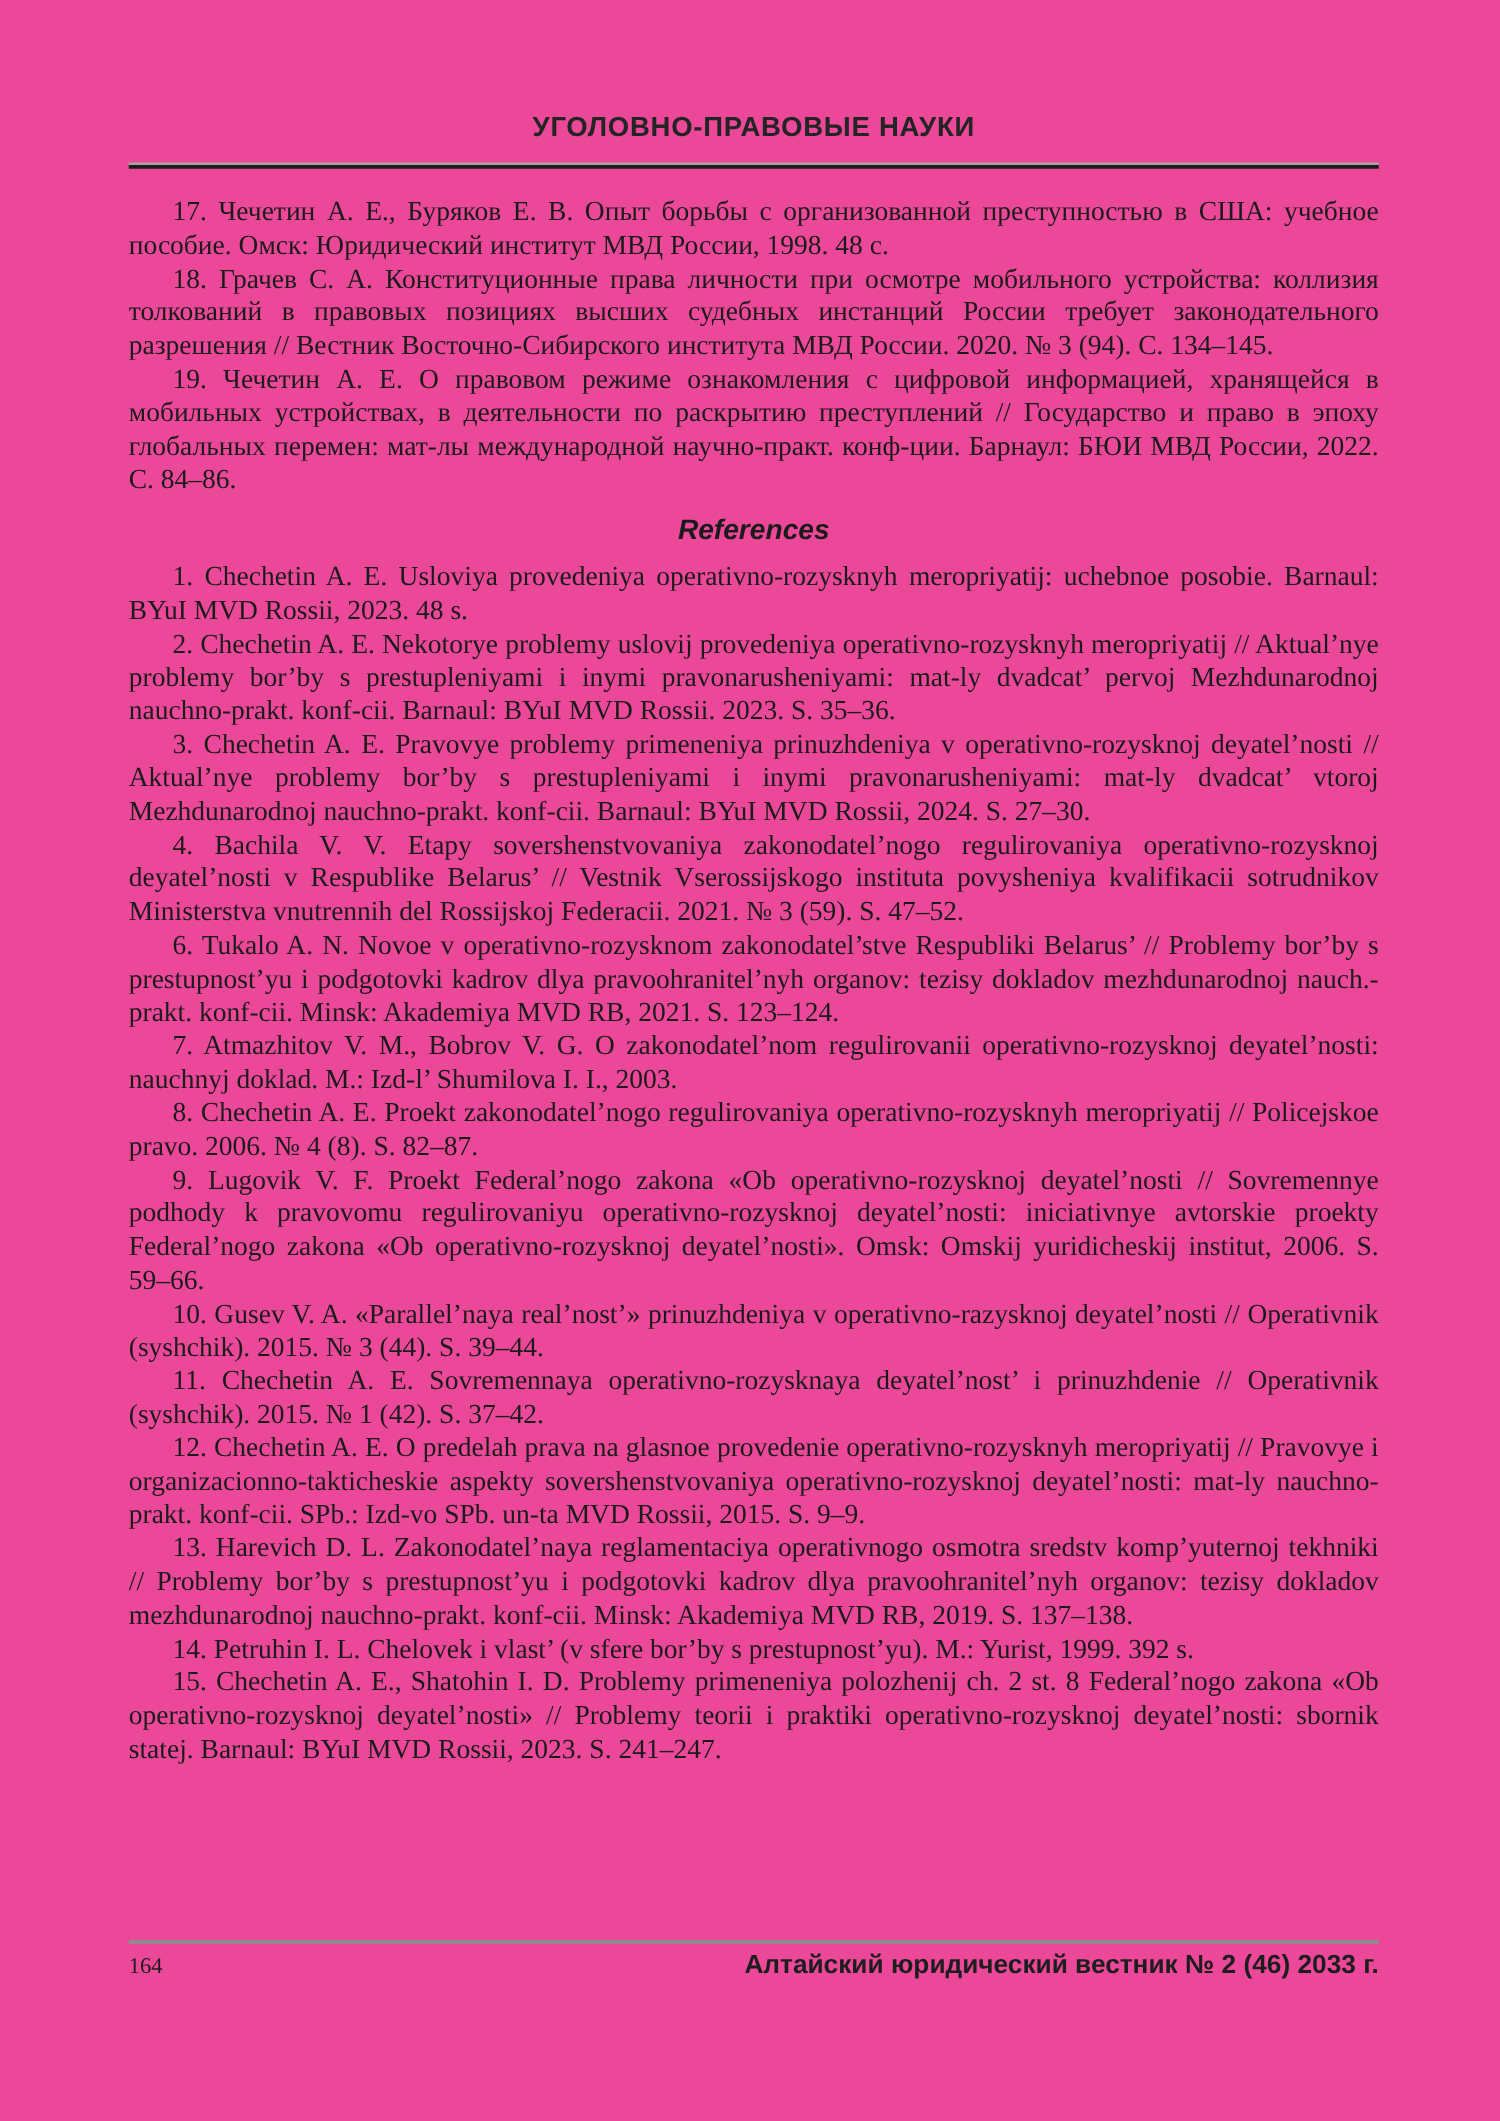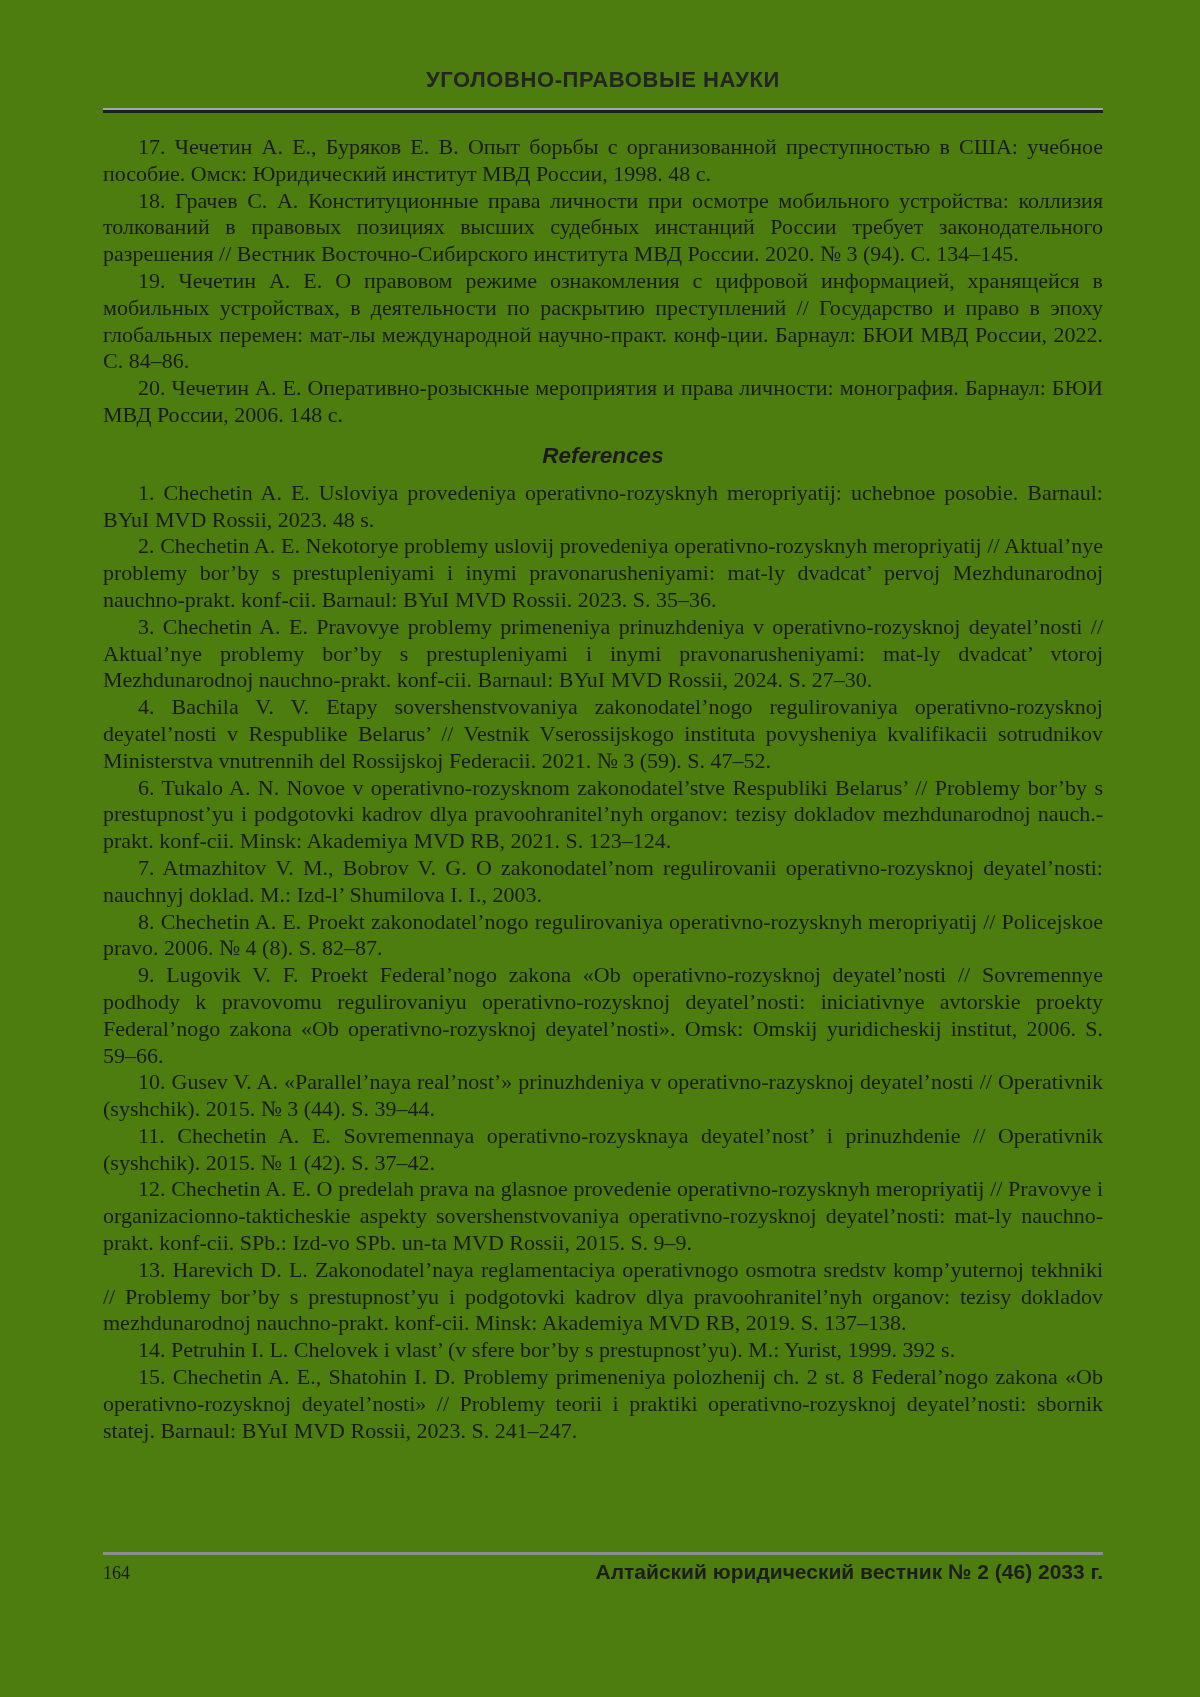"УГОЛОВНО-ПРАВОВЫЕ НАУКИ" .page { background: #4d7c0f -> #ec4899; padding: 68px 97px 0 103px -> 90px 97px 0 103px }
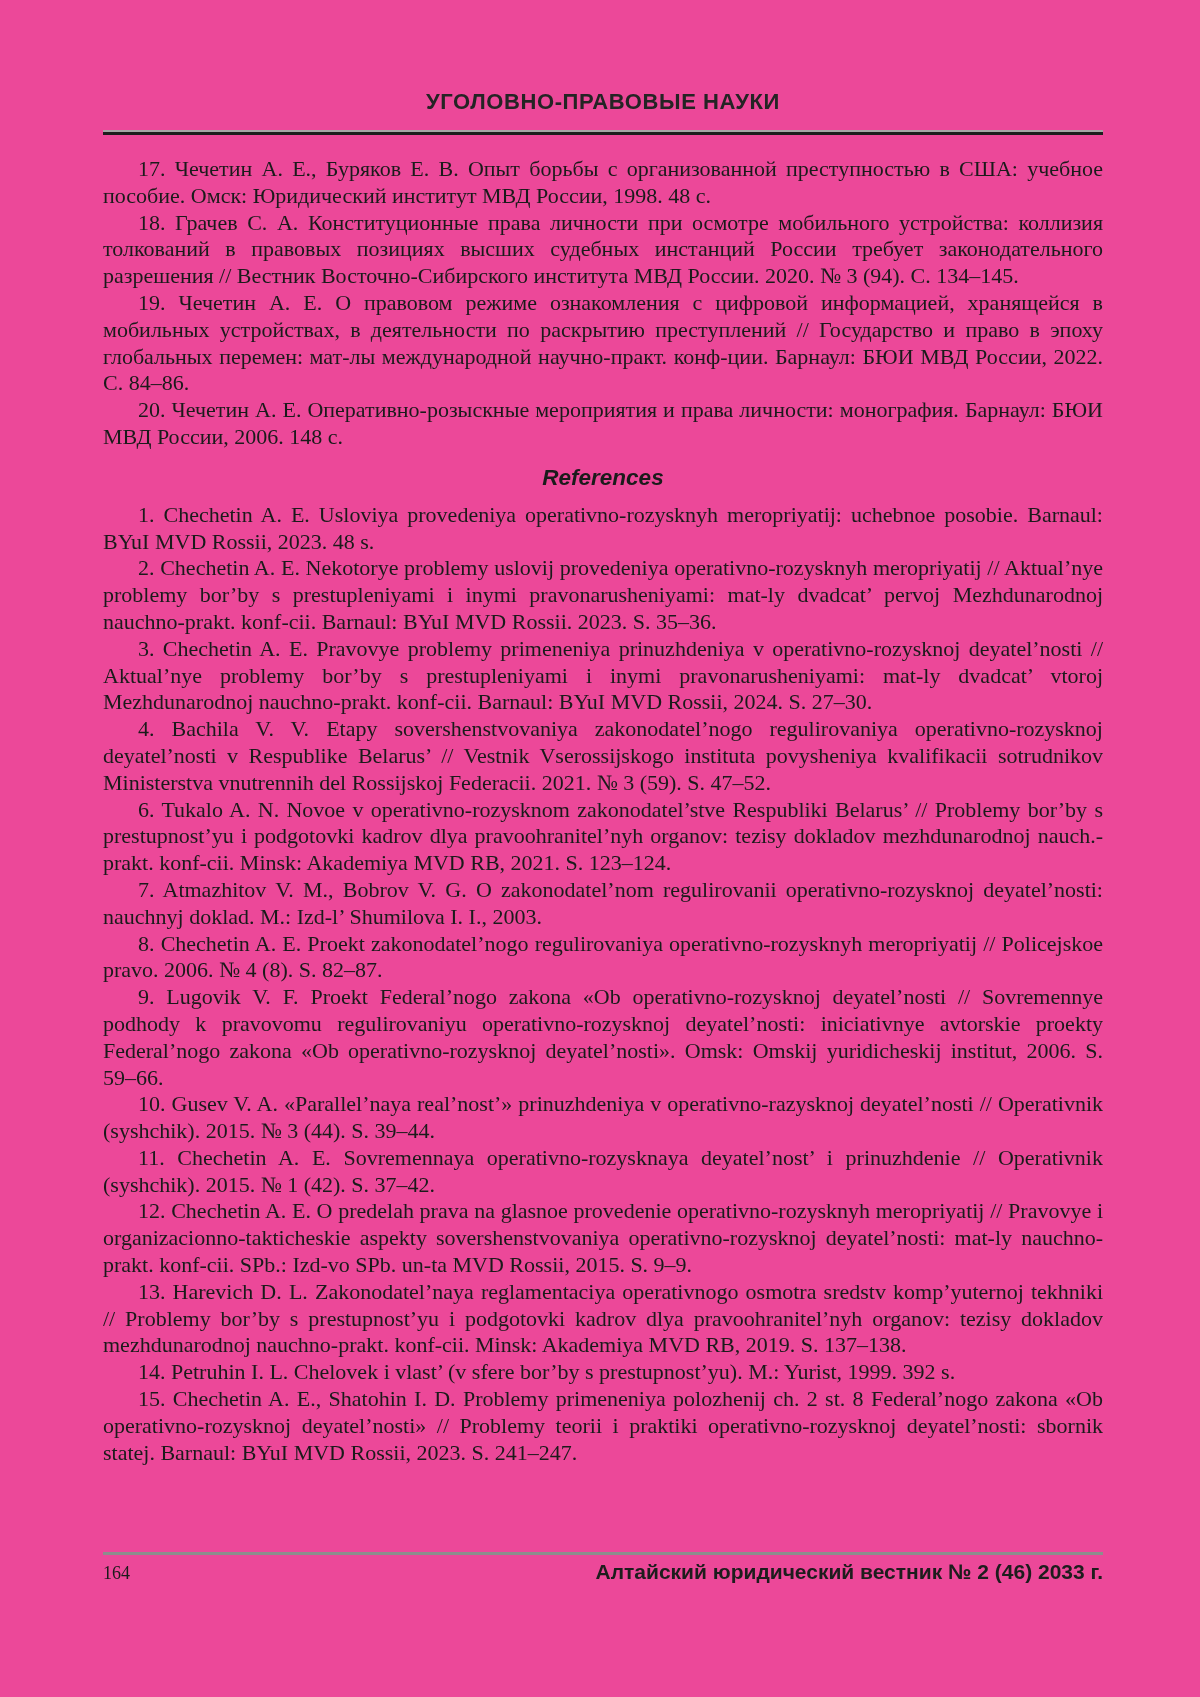"20. Чечетин А. Е. Оперативно-розыскные" p.ref { html: <p>20. Чечетин А. Е. Оперативно-розыскные мероприятия и права личности: монография. Барнаул: БЮИ МВД России, 2006. 148 с.</p> -> none }
